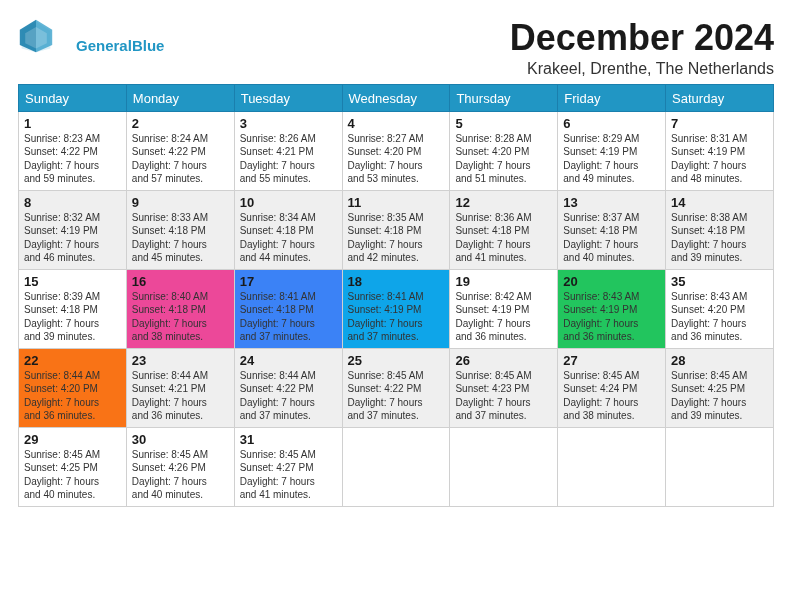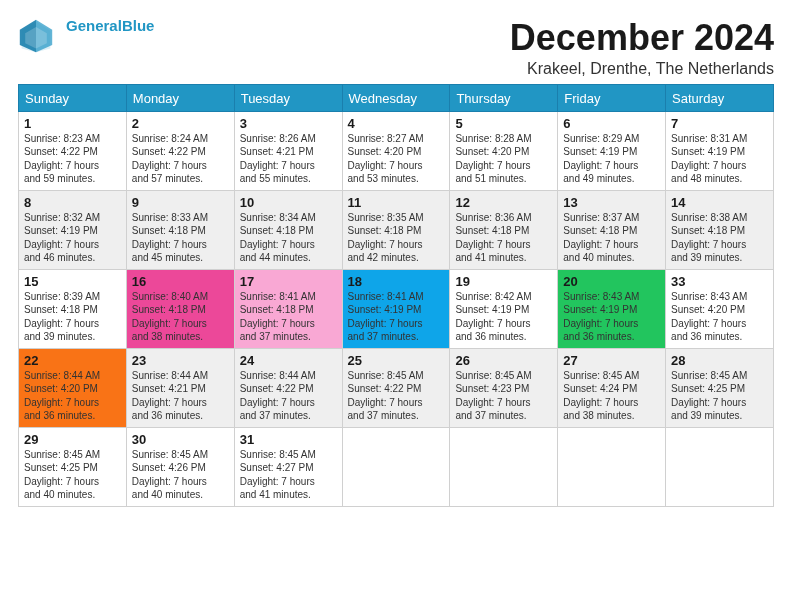"GeneralBlue" .logo { align-items: flex-start -> flex-end; gap: 12px -> 22px }
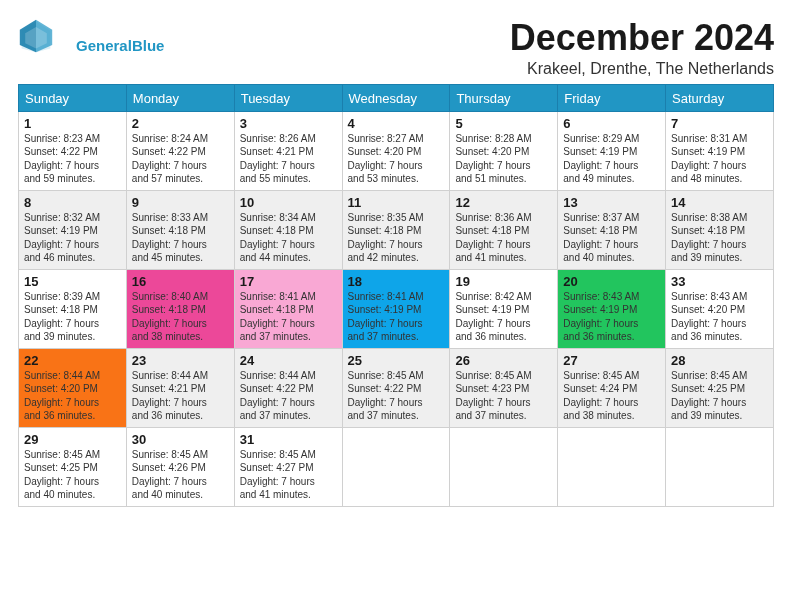"17" td { background: #f9a8d4 -> #3b82f6 }
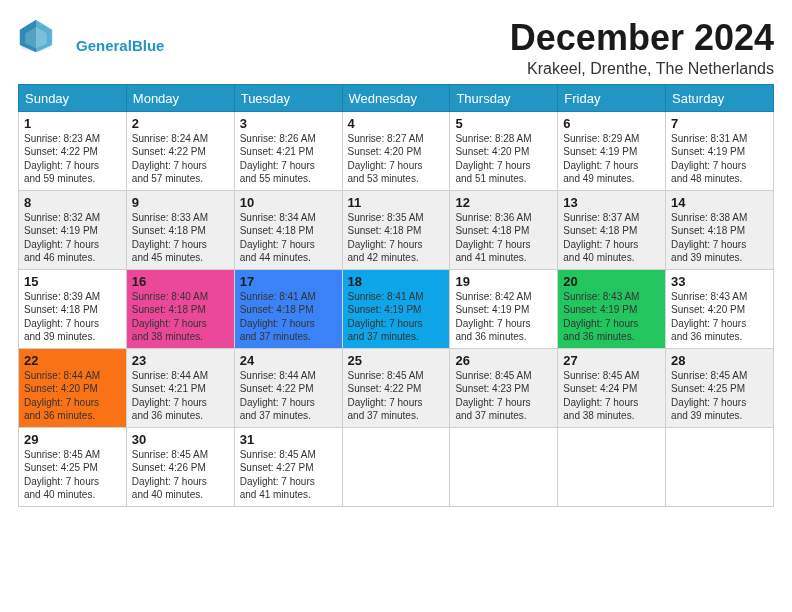"33" span.day-num { text: 33 -> 35 }
